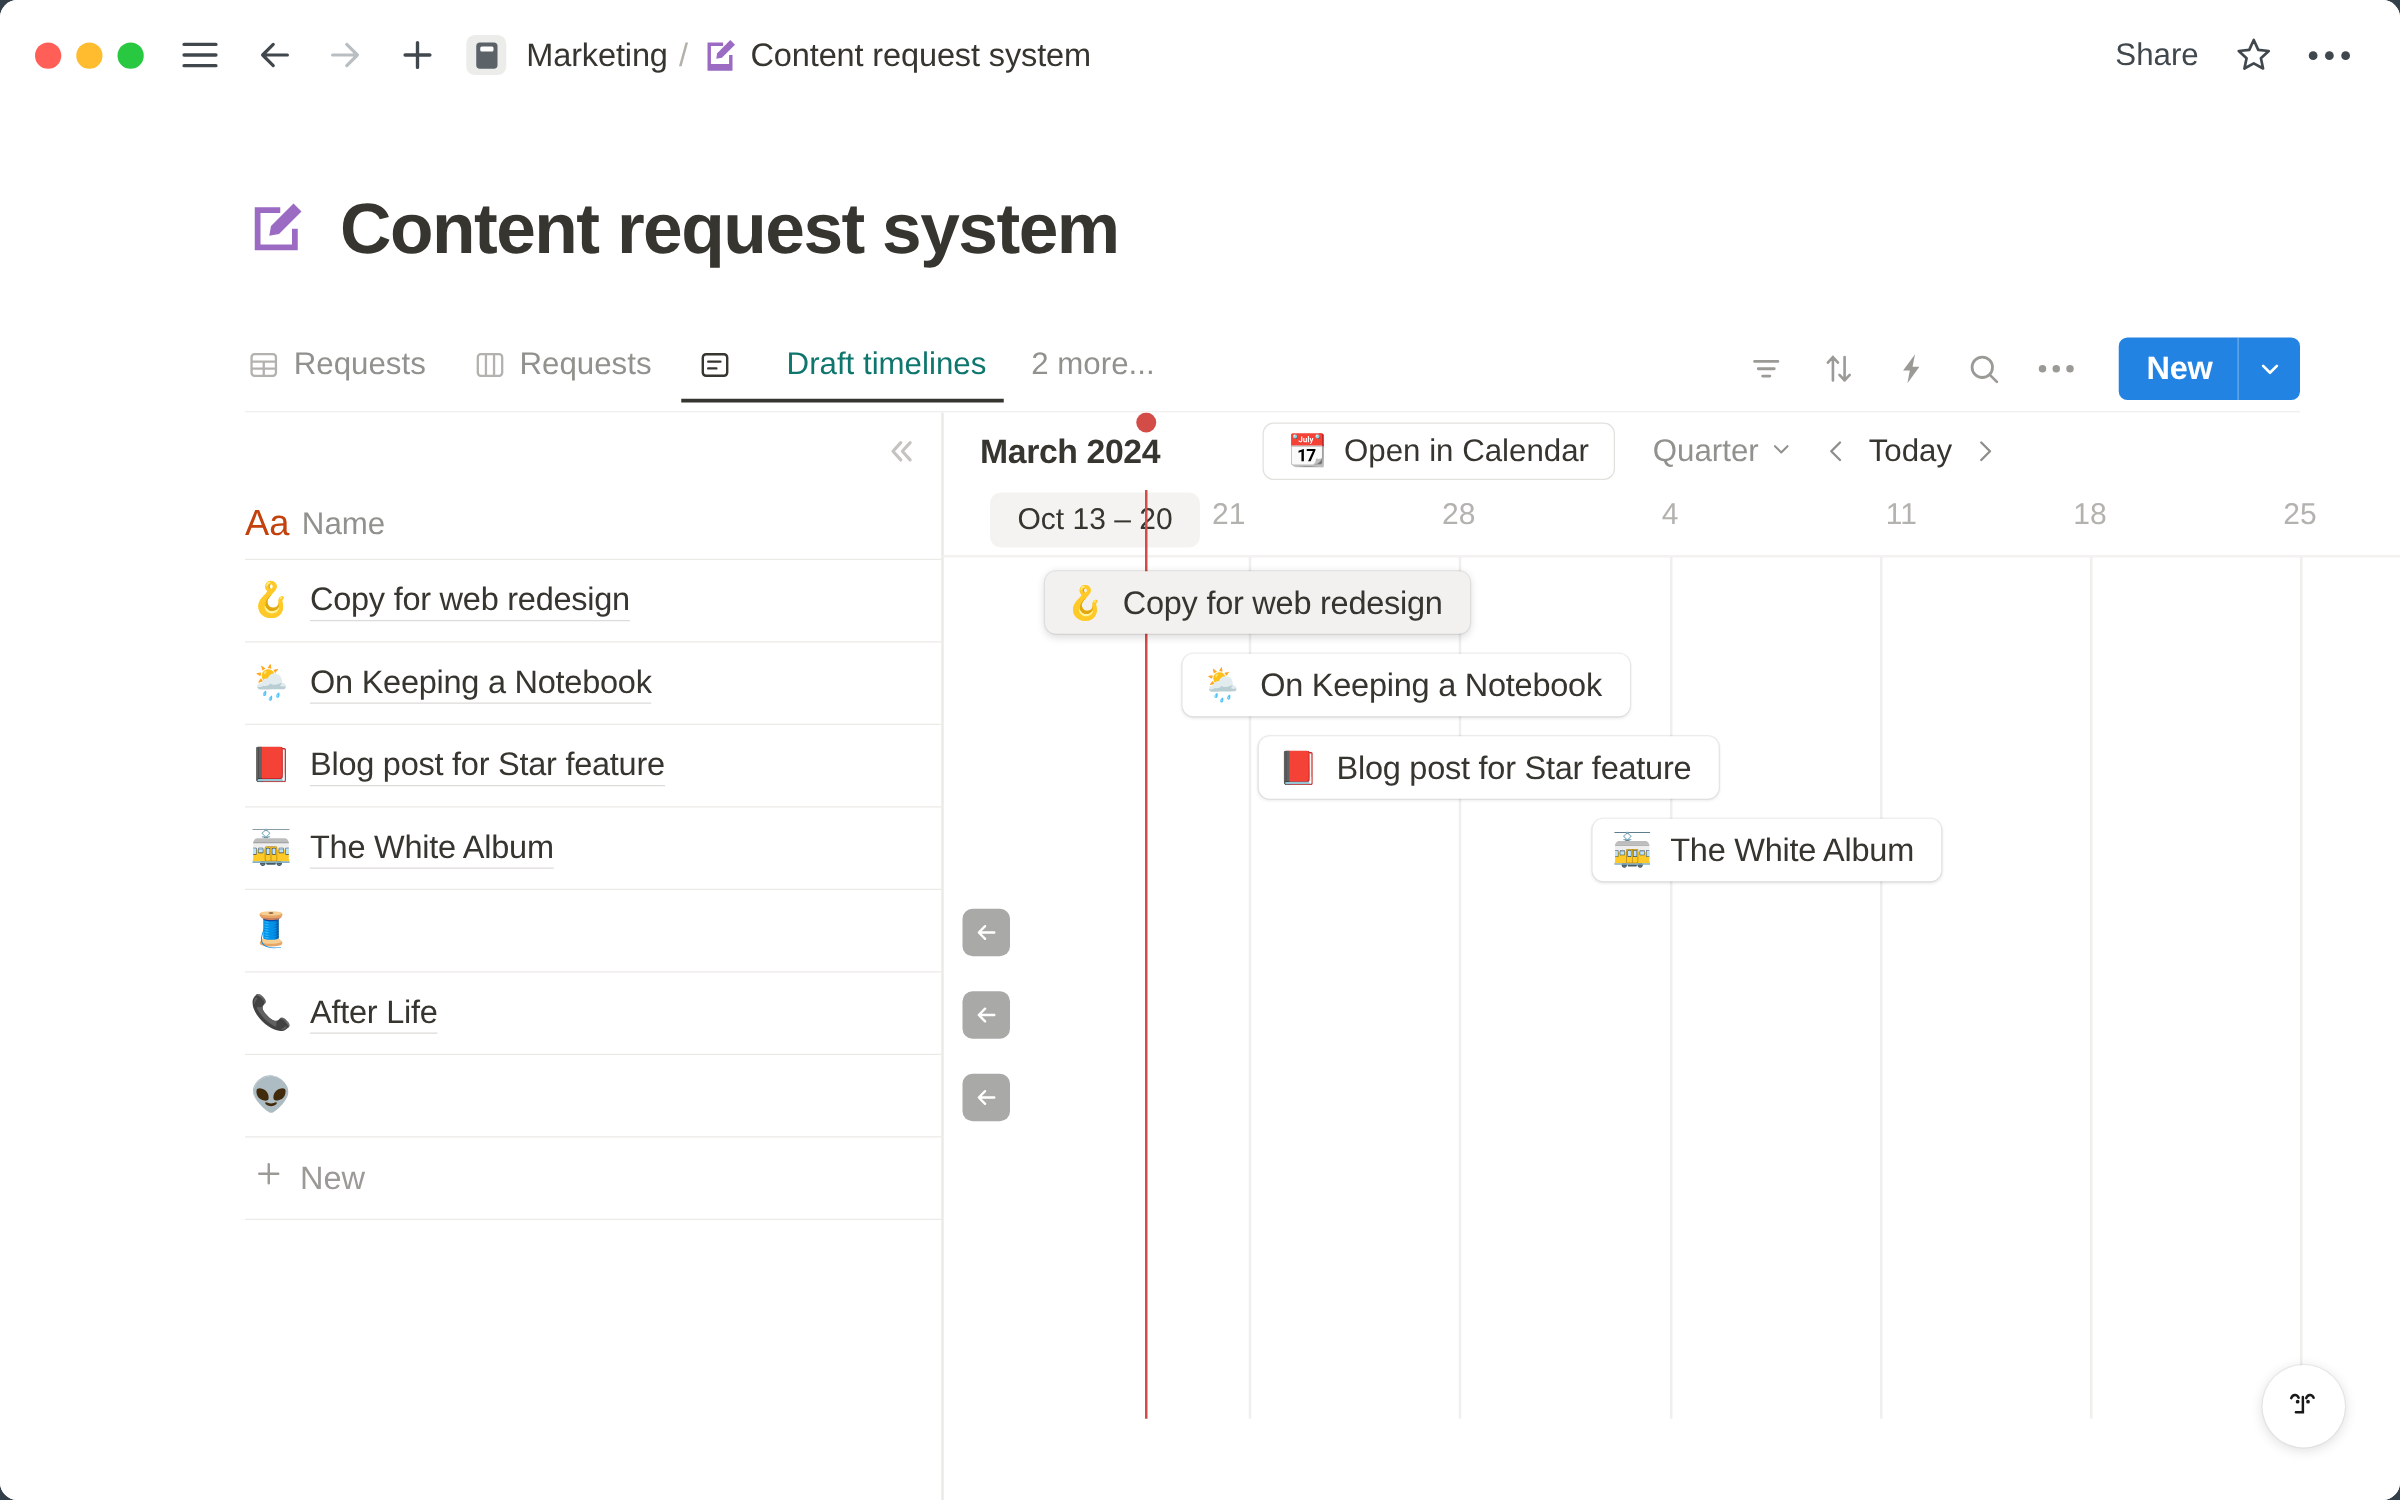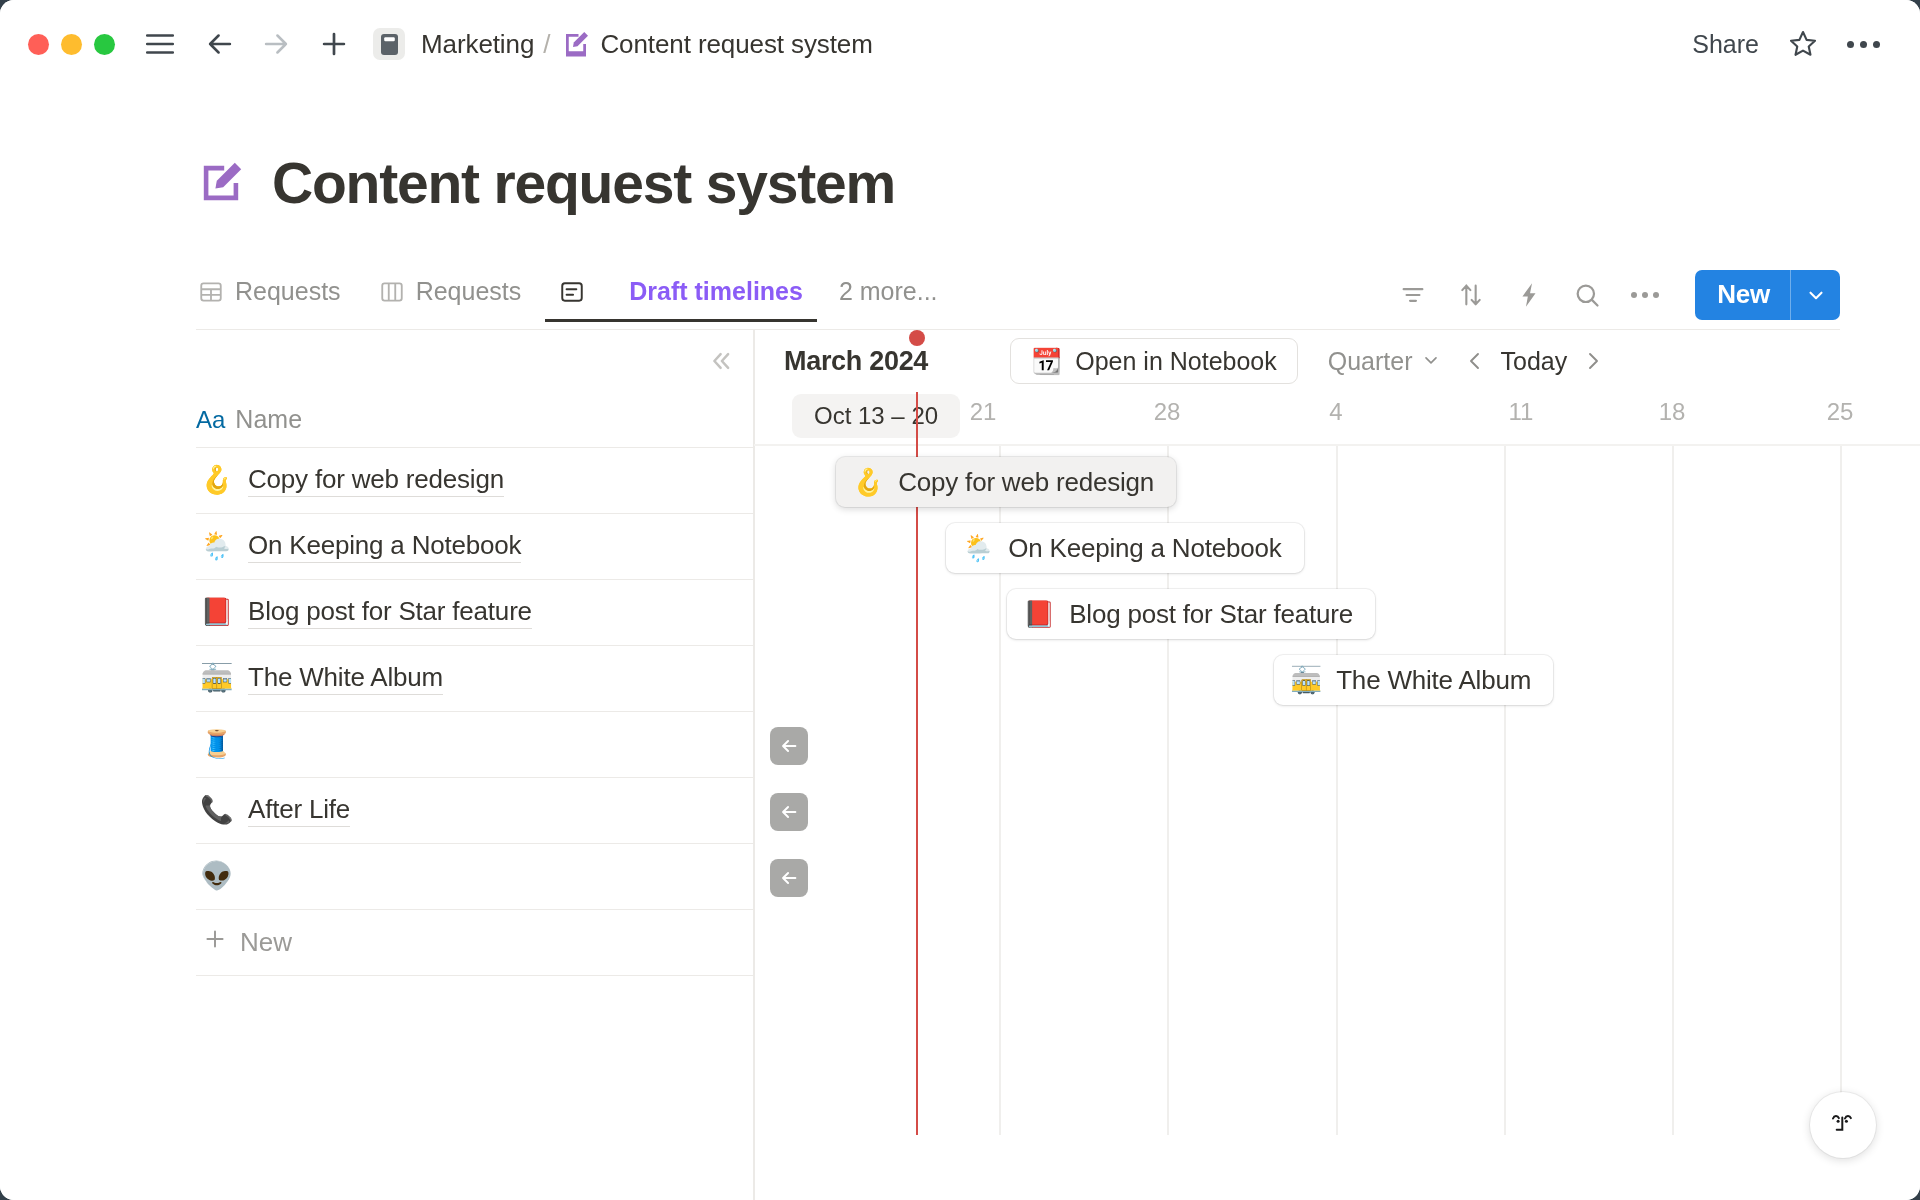"Draft timelines" .vtab.active { color: #8b5cf6 -> #0f766e; font-weight: bold -> normal }
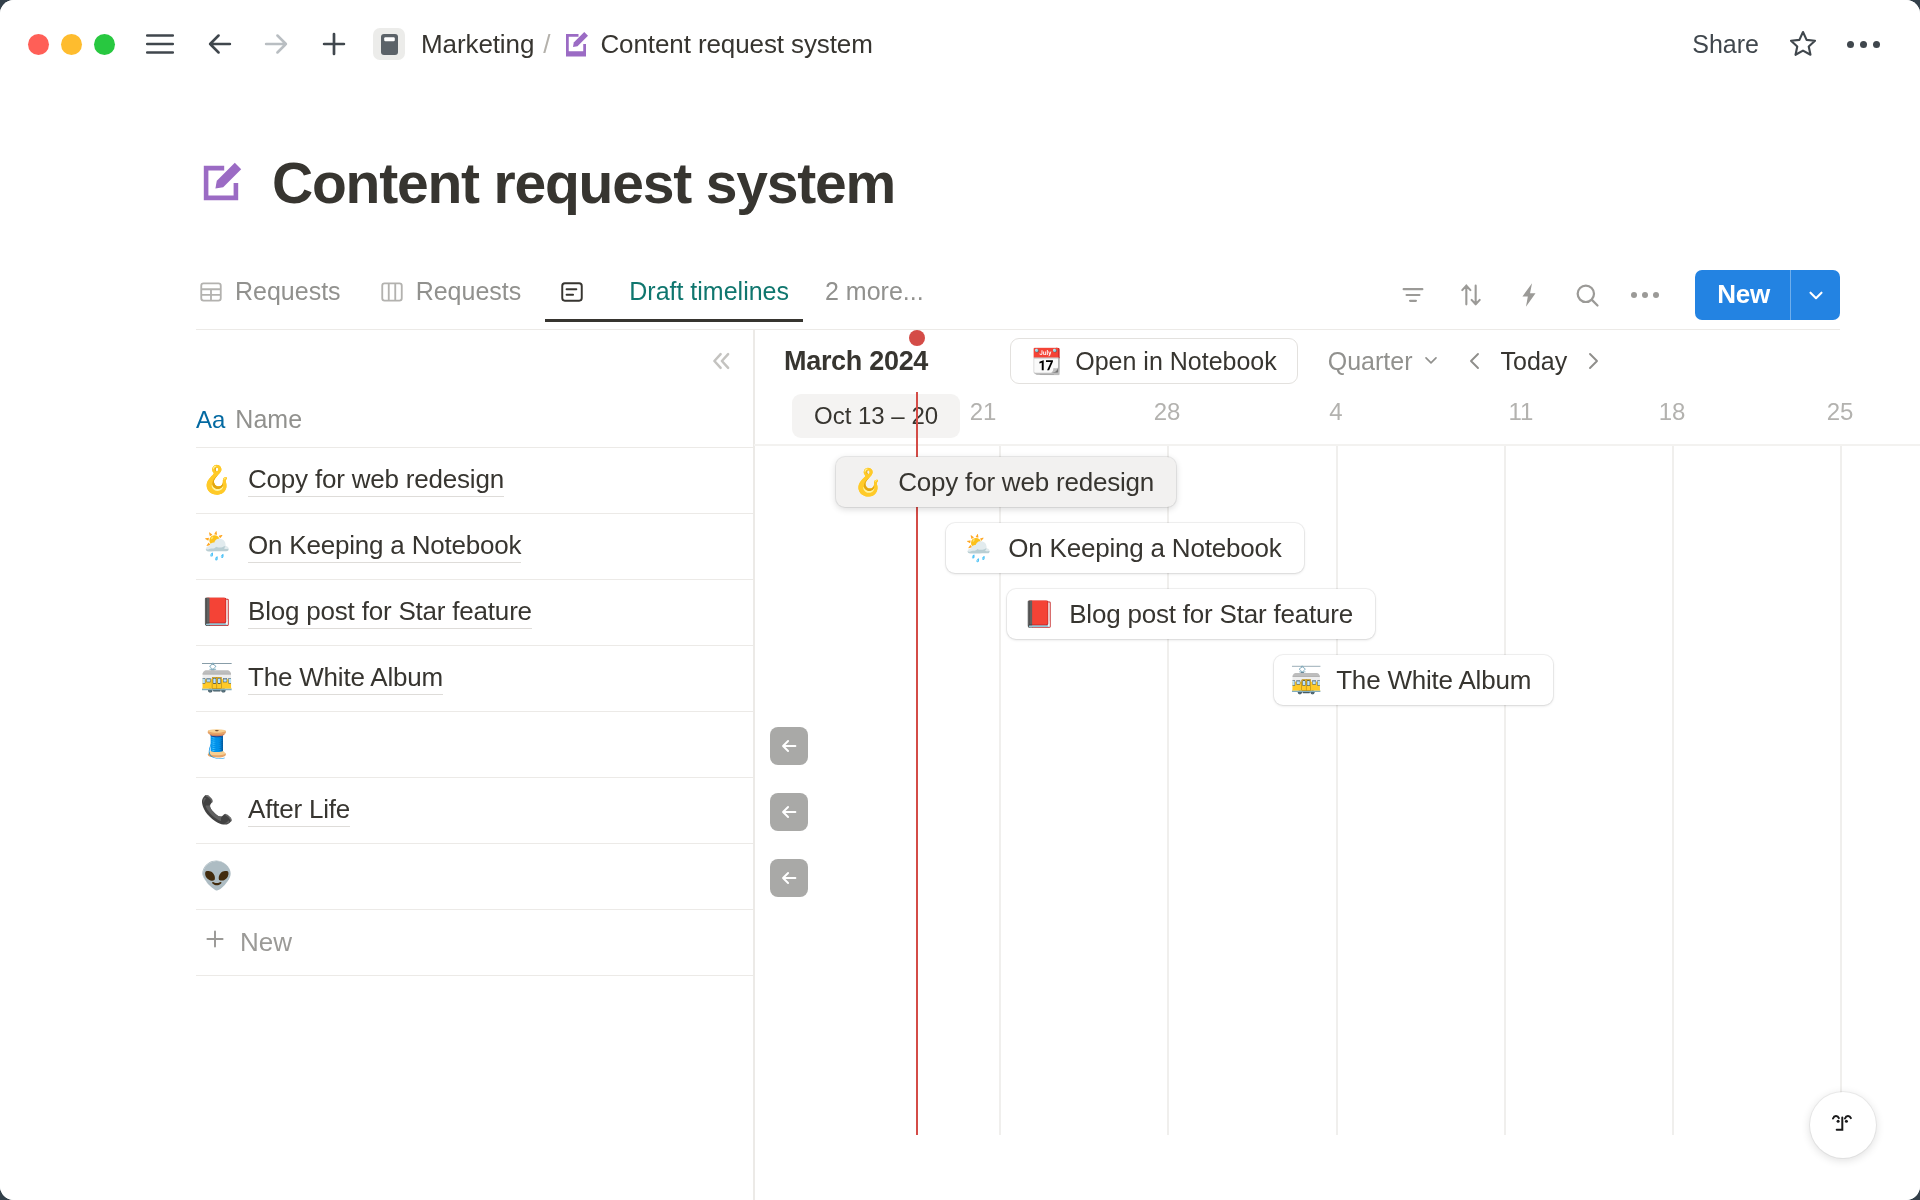"Open in Notebook" span { text: Notebook -> Calendar }
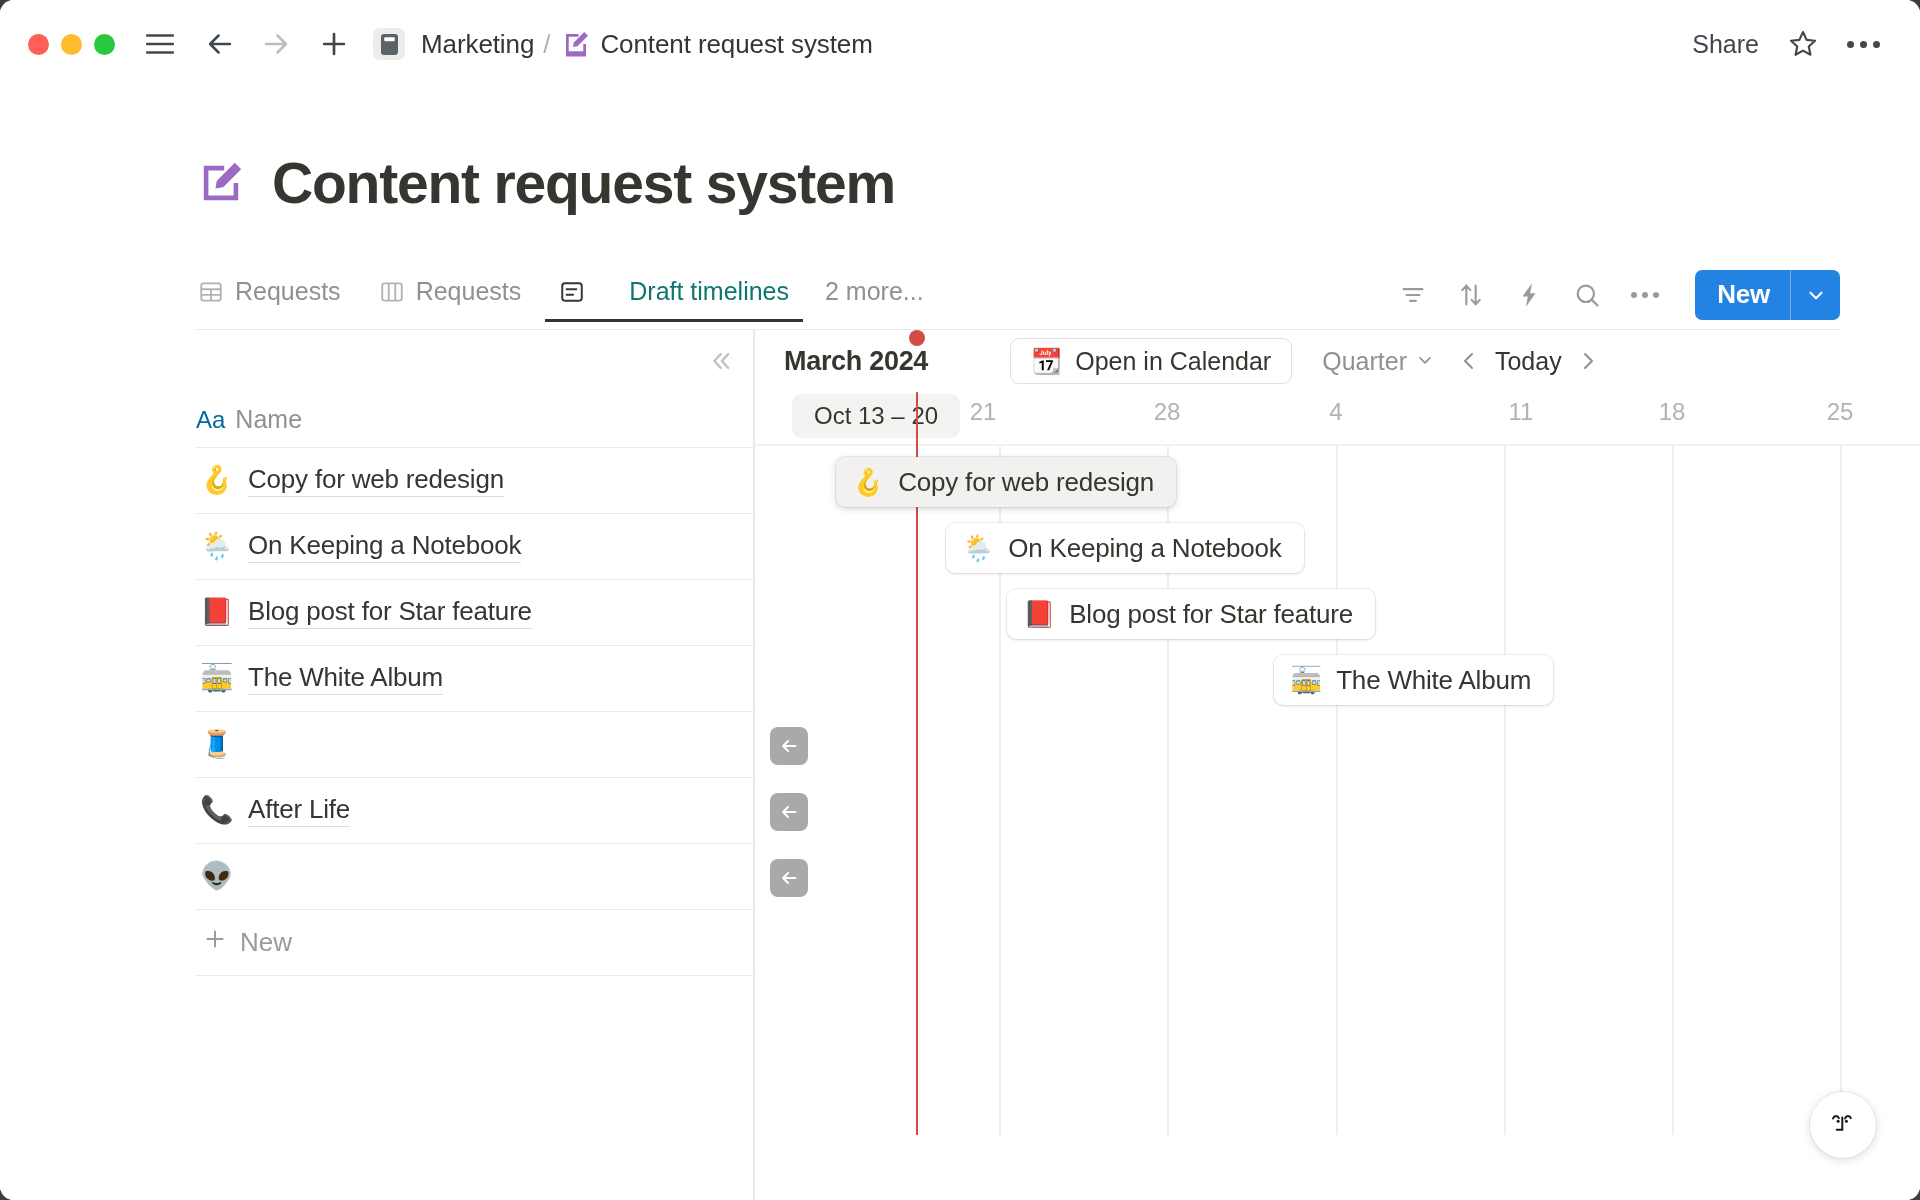"Aa" #name-header .aa { color: #0369a1 -> #c2410c; font-size: 24px -> 29px }
